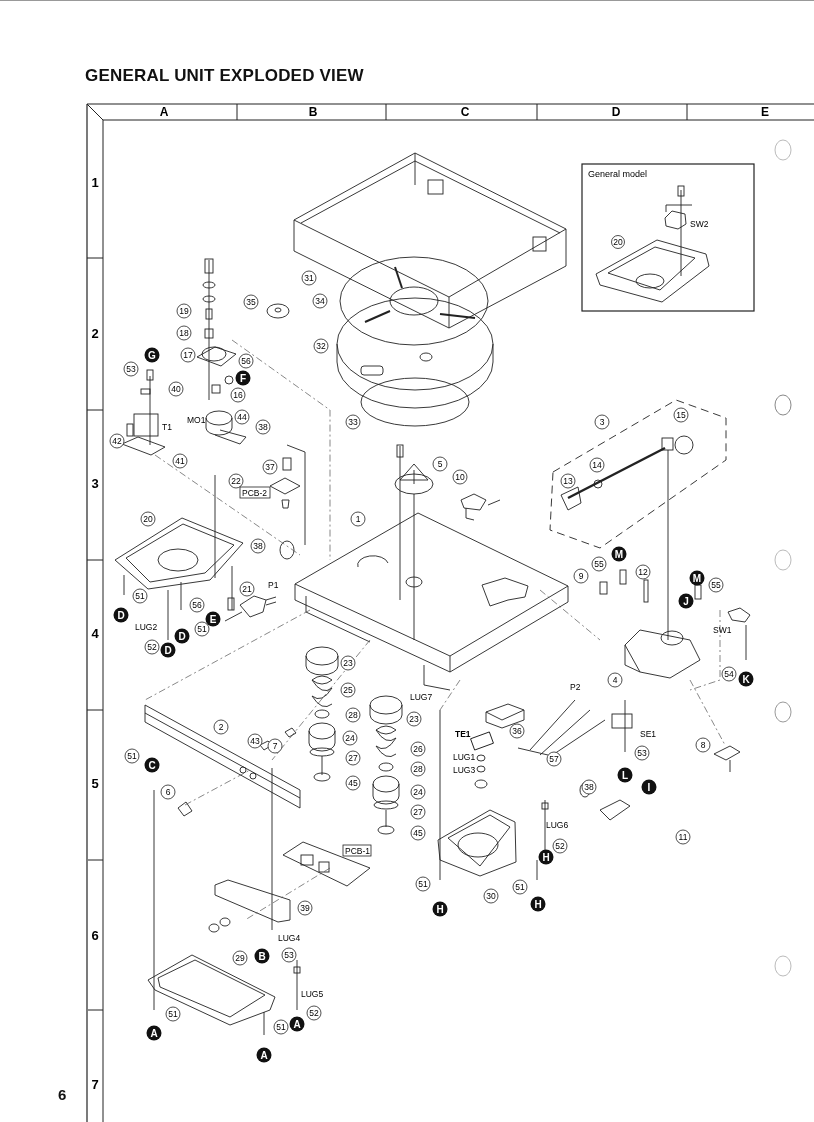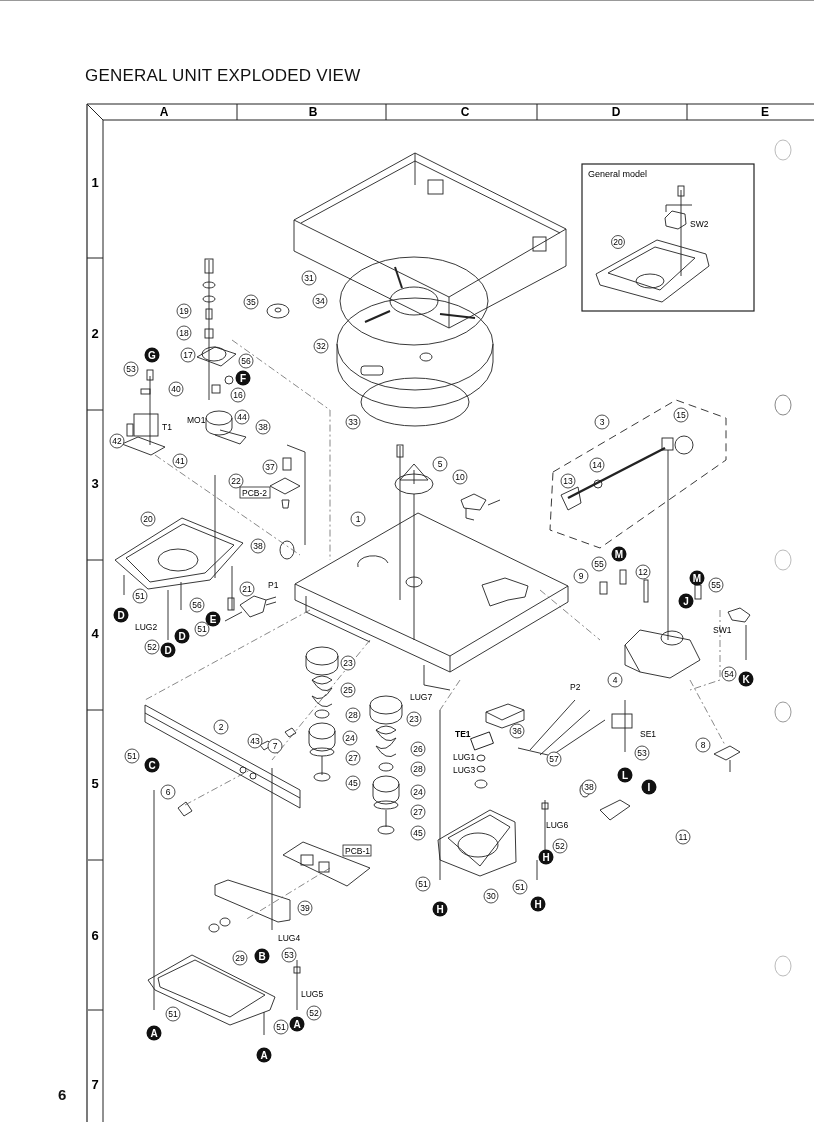"GENERAL UNIT EXPLODED VIEW" .title { font-weight: normal -> bold }
